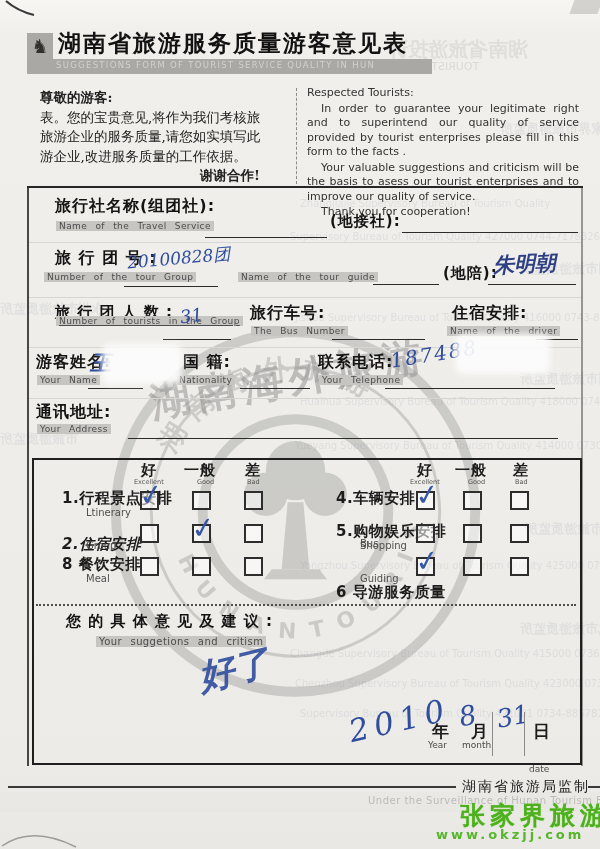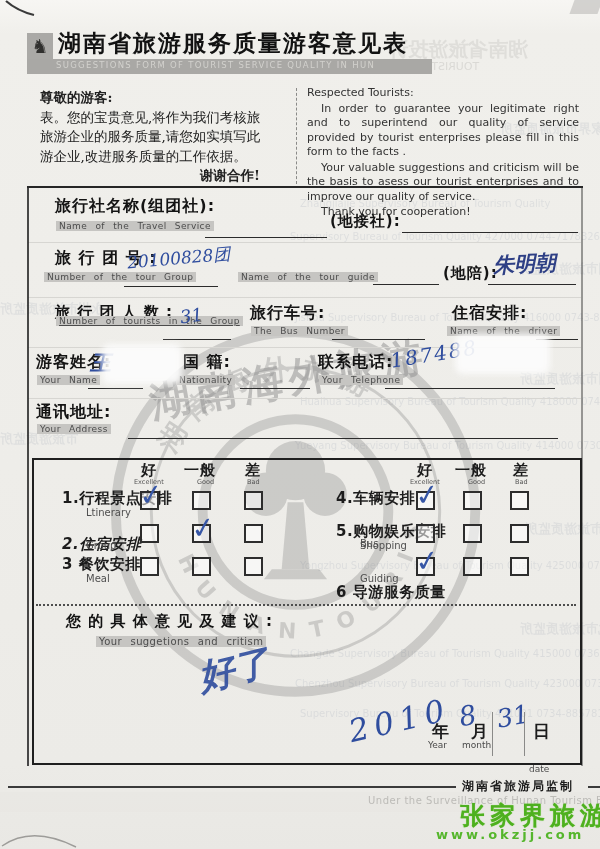"3 餐饮安排" div.ritem { text: 3 -> 8 }
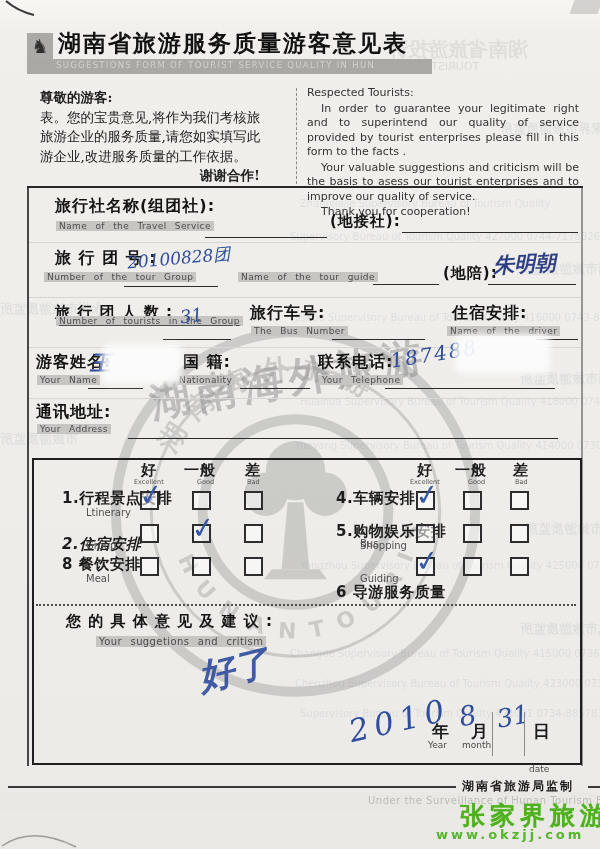"湖南省旅游局监制" .fcn { font-size: 12px -> 14px; font-weight: bold -> normal }
